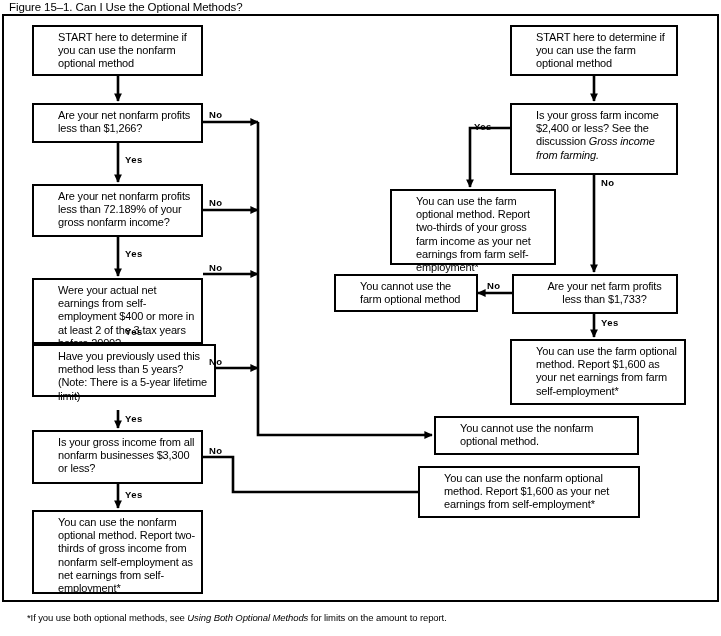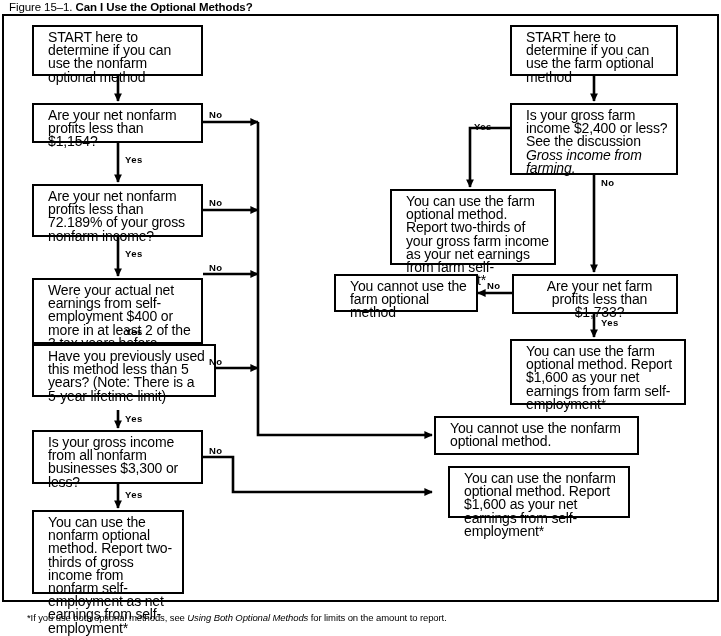"Can I Use the Optional" #figure-caption .fig-title { font-weight: bold -> normal }
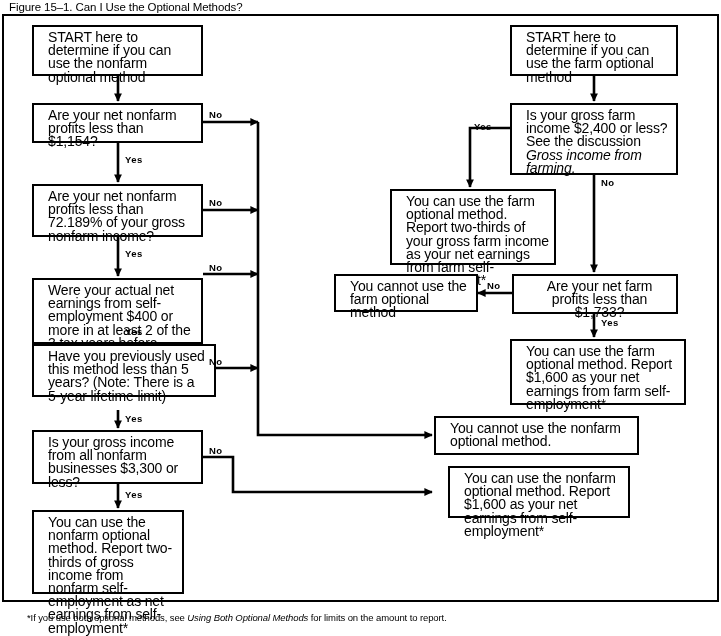"START here to determine if" .node { font-size: 14px -> 11px; padding: 4px 5px 3px 14px -> 4px 5px 3px 24px }
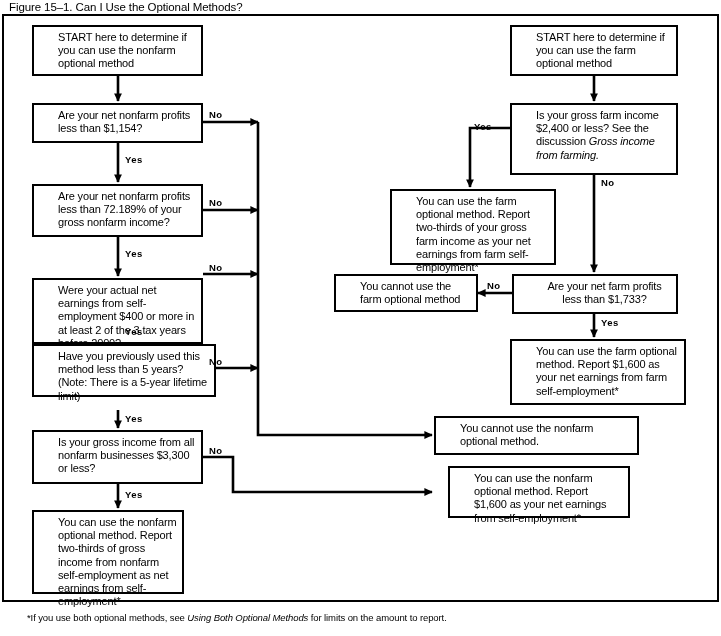"Are your net nonfarm profits less than $1,154?" span { text: $1,154 -> $1,266 }
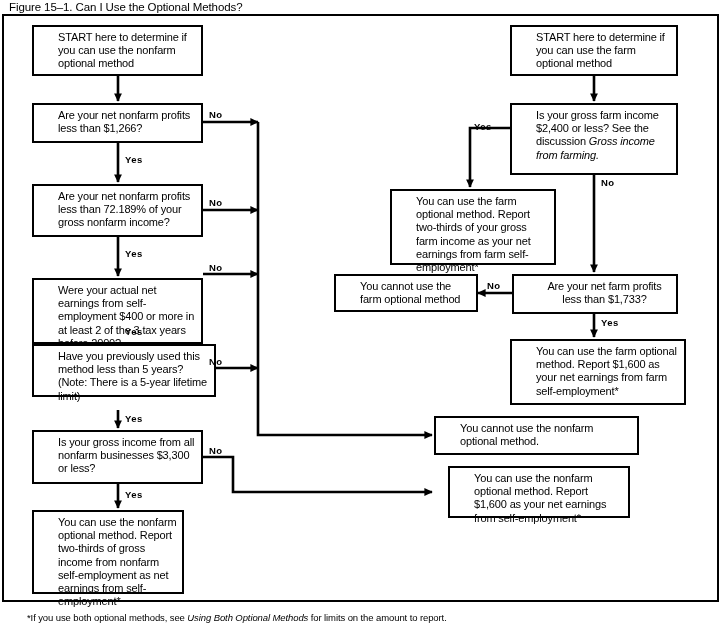"You can use the nonfarm optional method. Report $1,600" div.node { left: 448px -> 418px; width: 182px -> 222px }
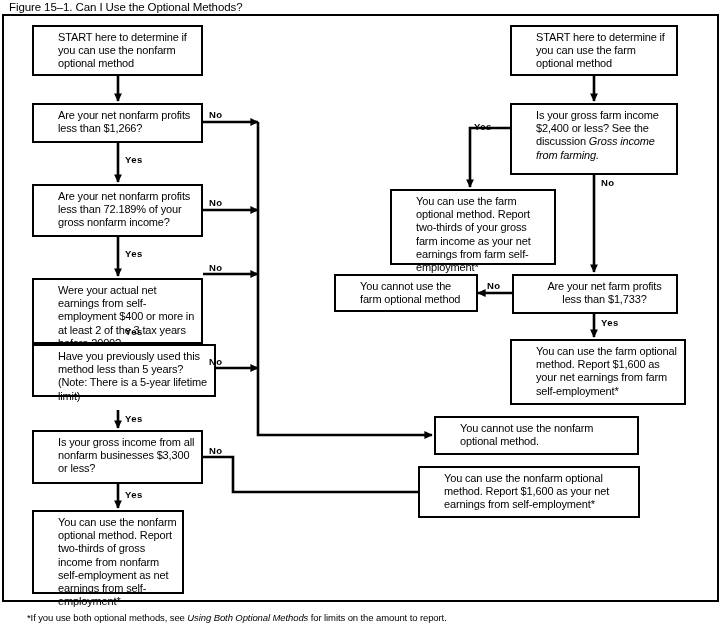"You can use the nonfarm optional method. Report two-thirds" div.node { width: 152px -> 171px }
